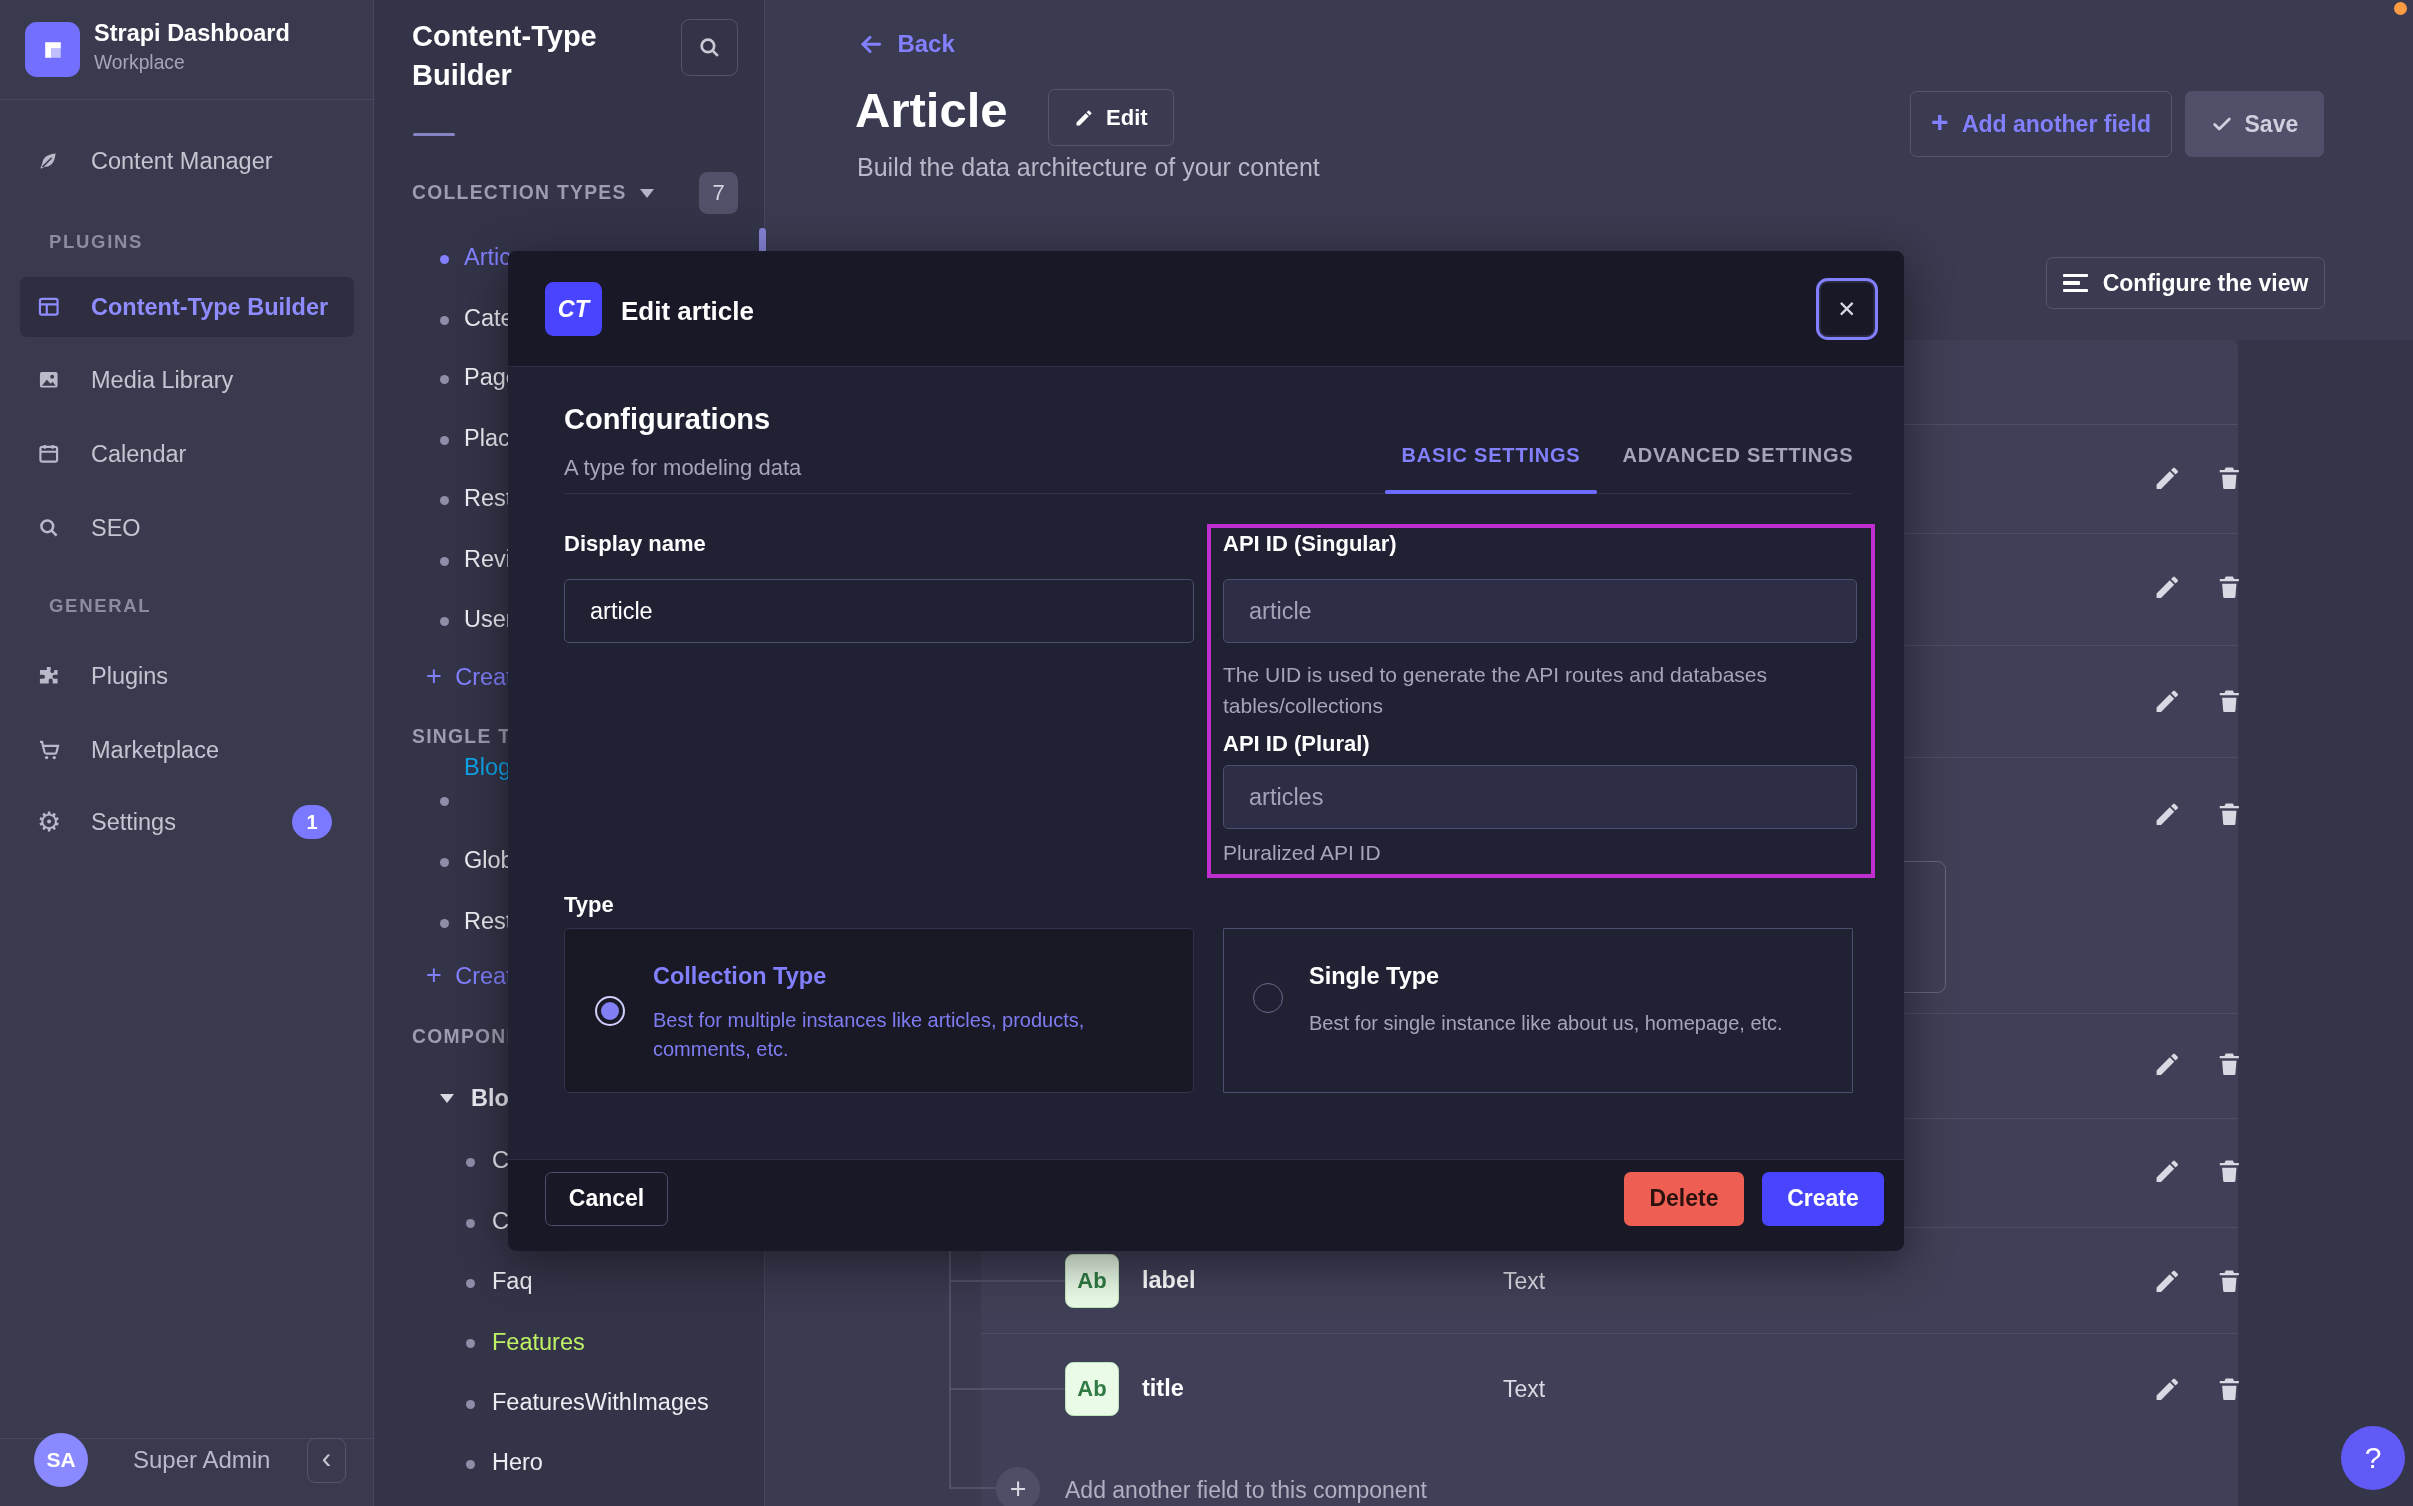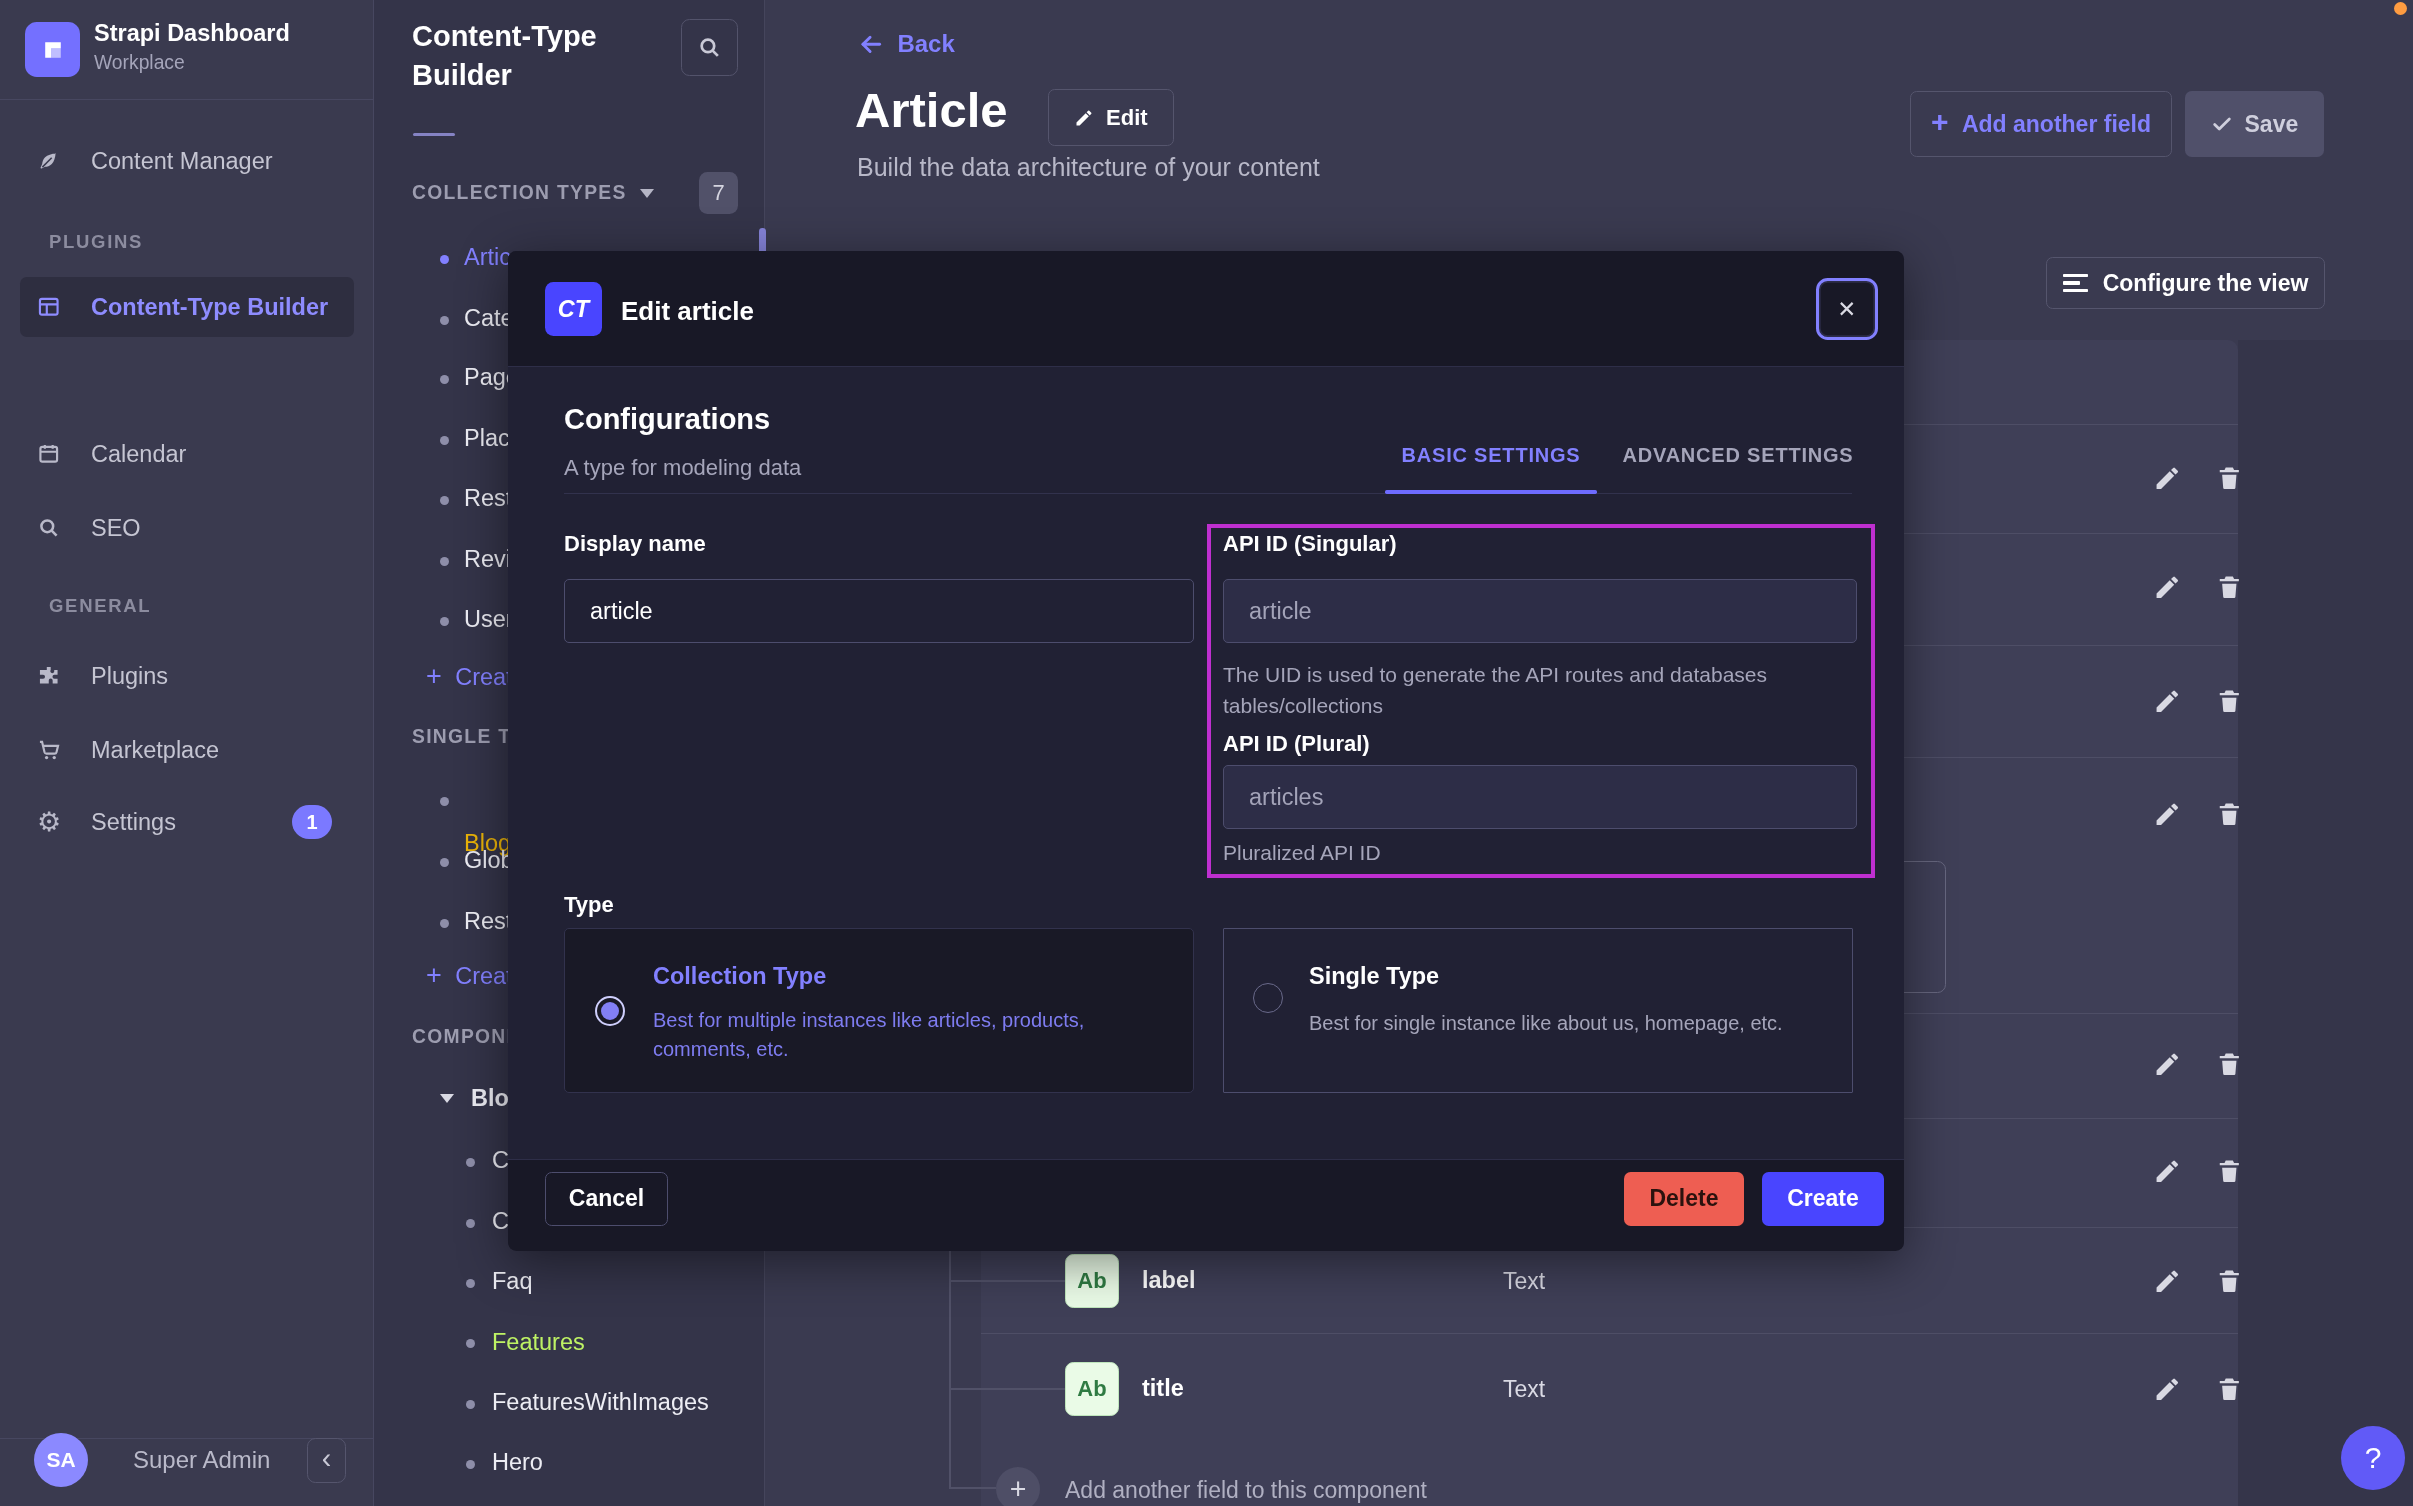"Media Library" div.abs { html: none -> <div> <span> <svg> <rect></rect> <circle></circle> <path></path> </svg> </span> <span>Media Library</span> </div> }
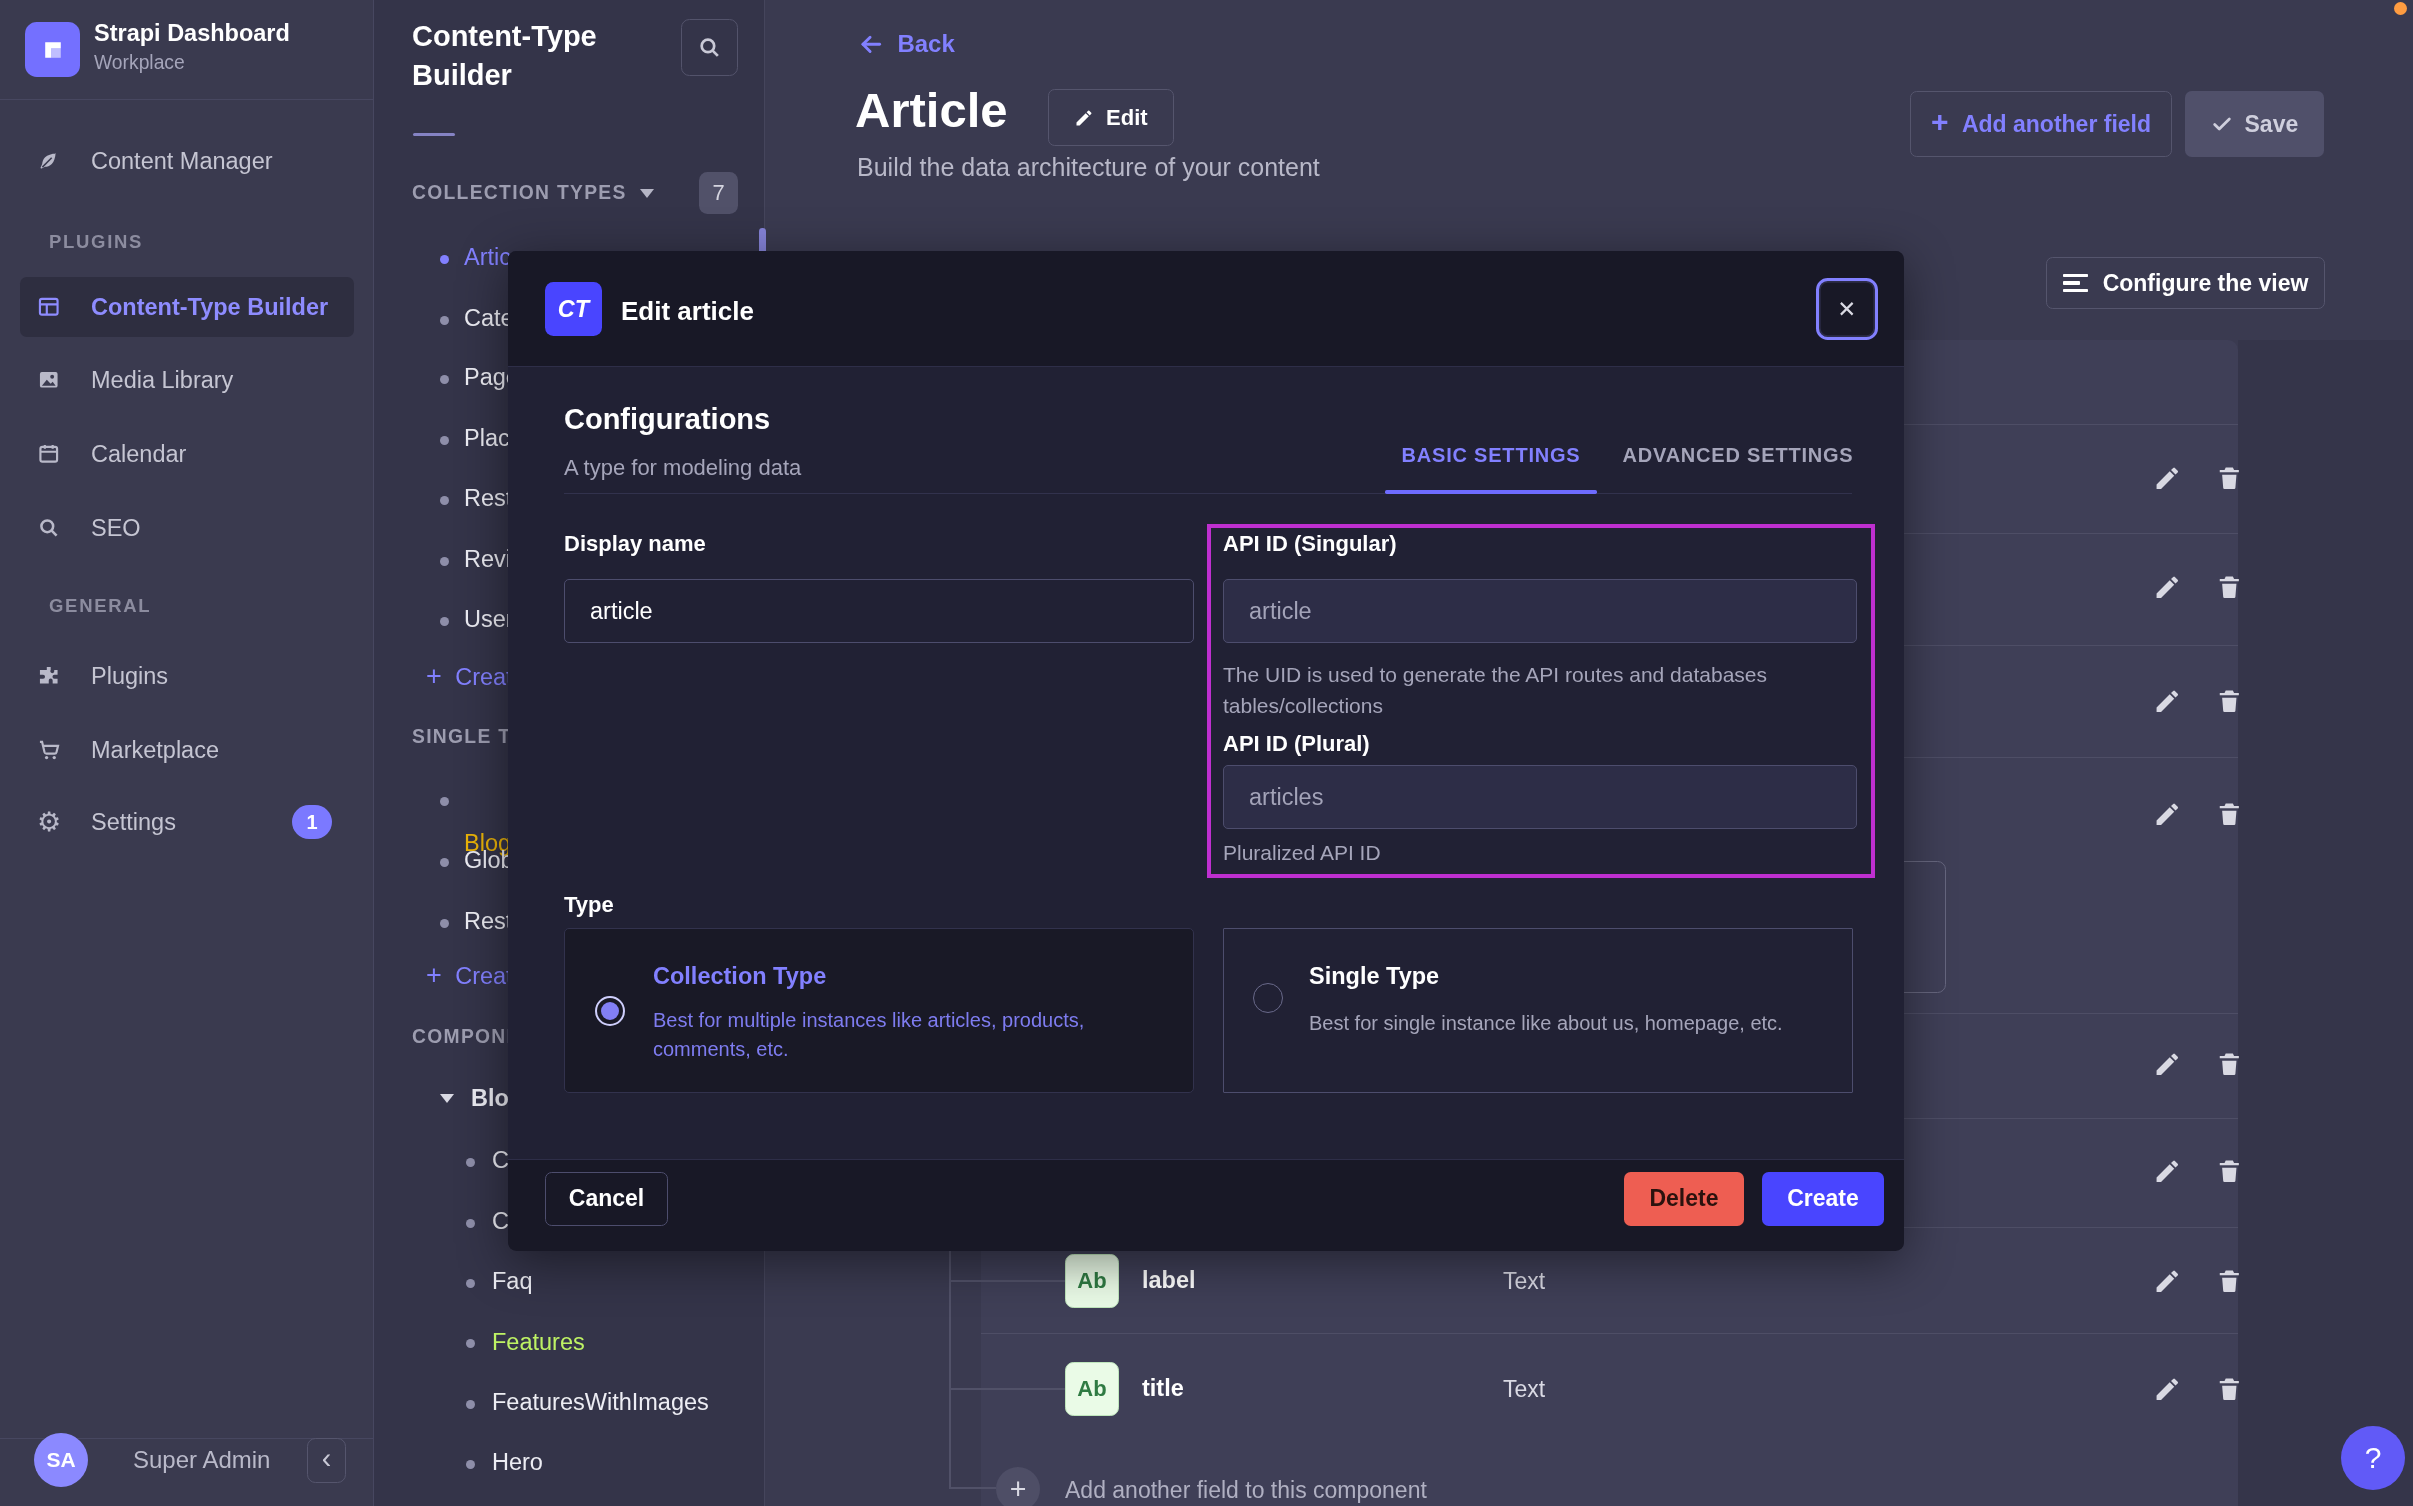"Blog" div.abs { color: #eab308 -> #0ea5e9; top: 830px -> 754px }
